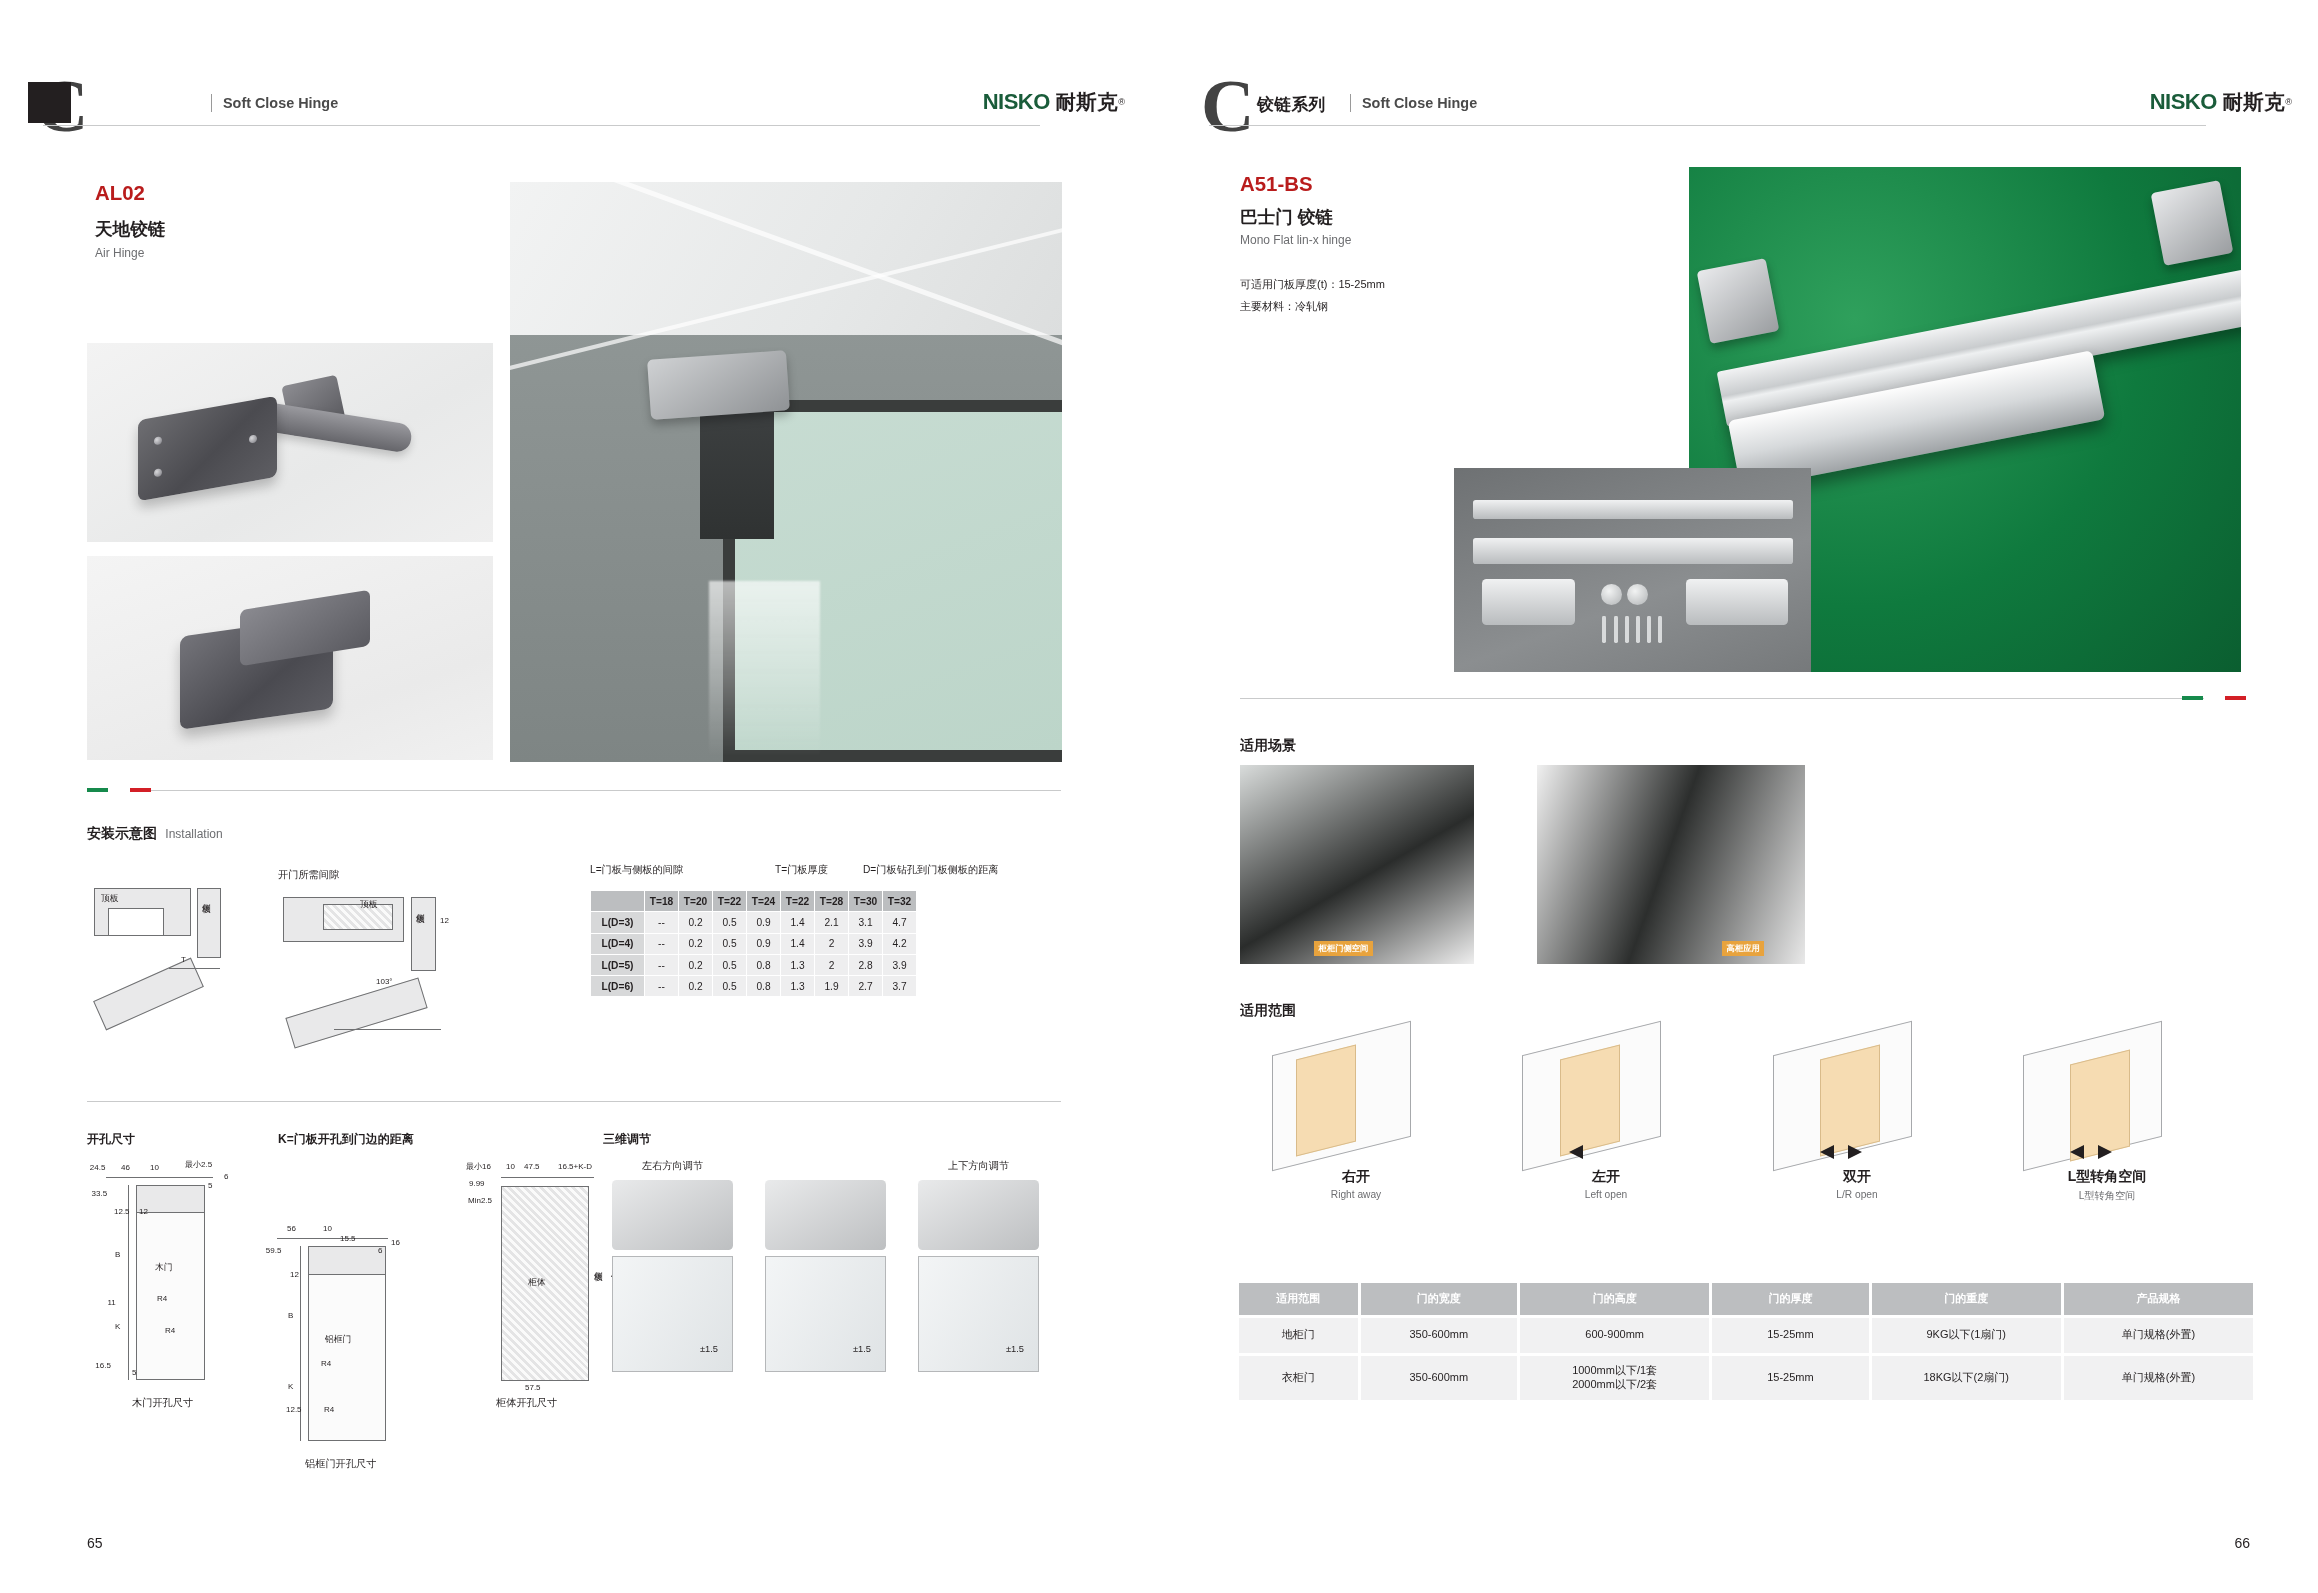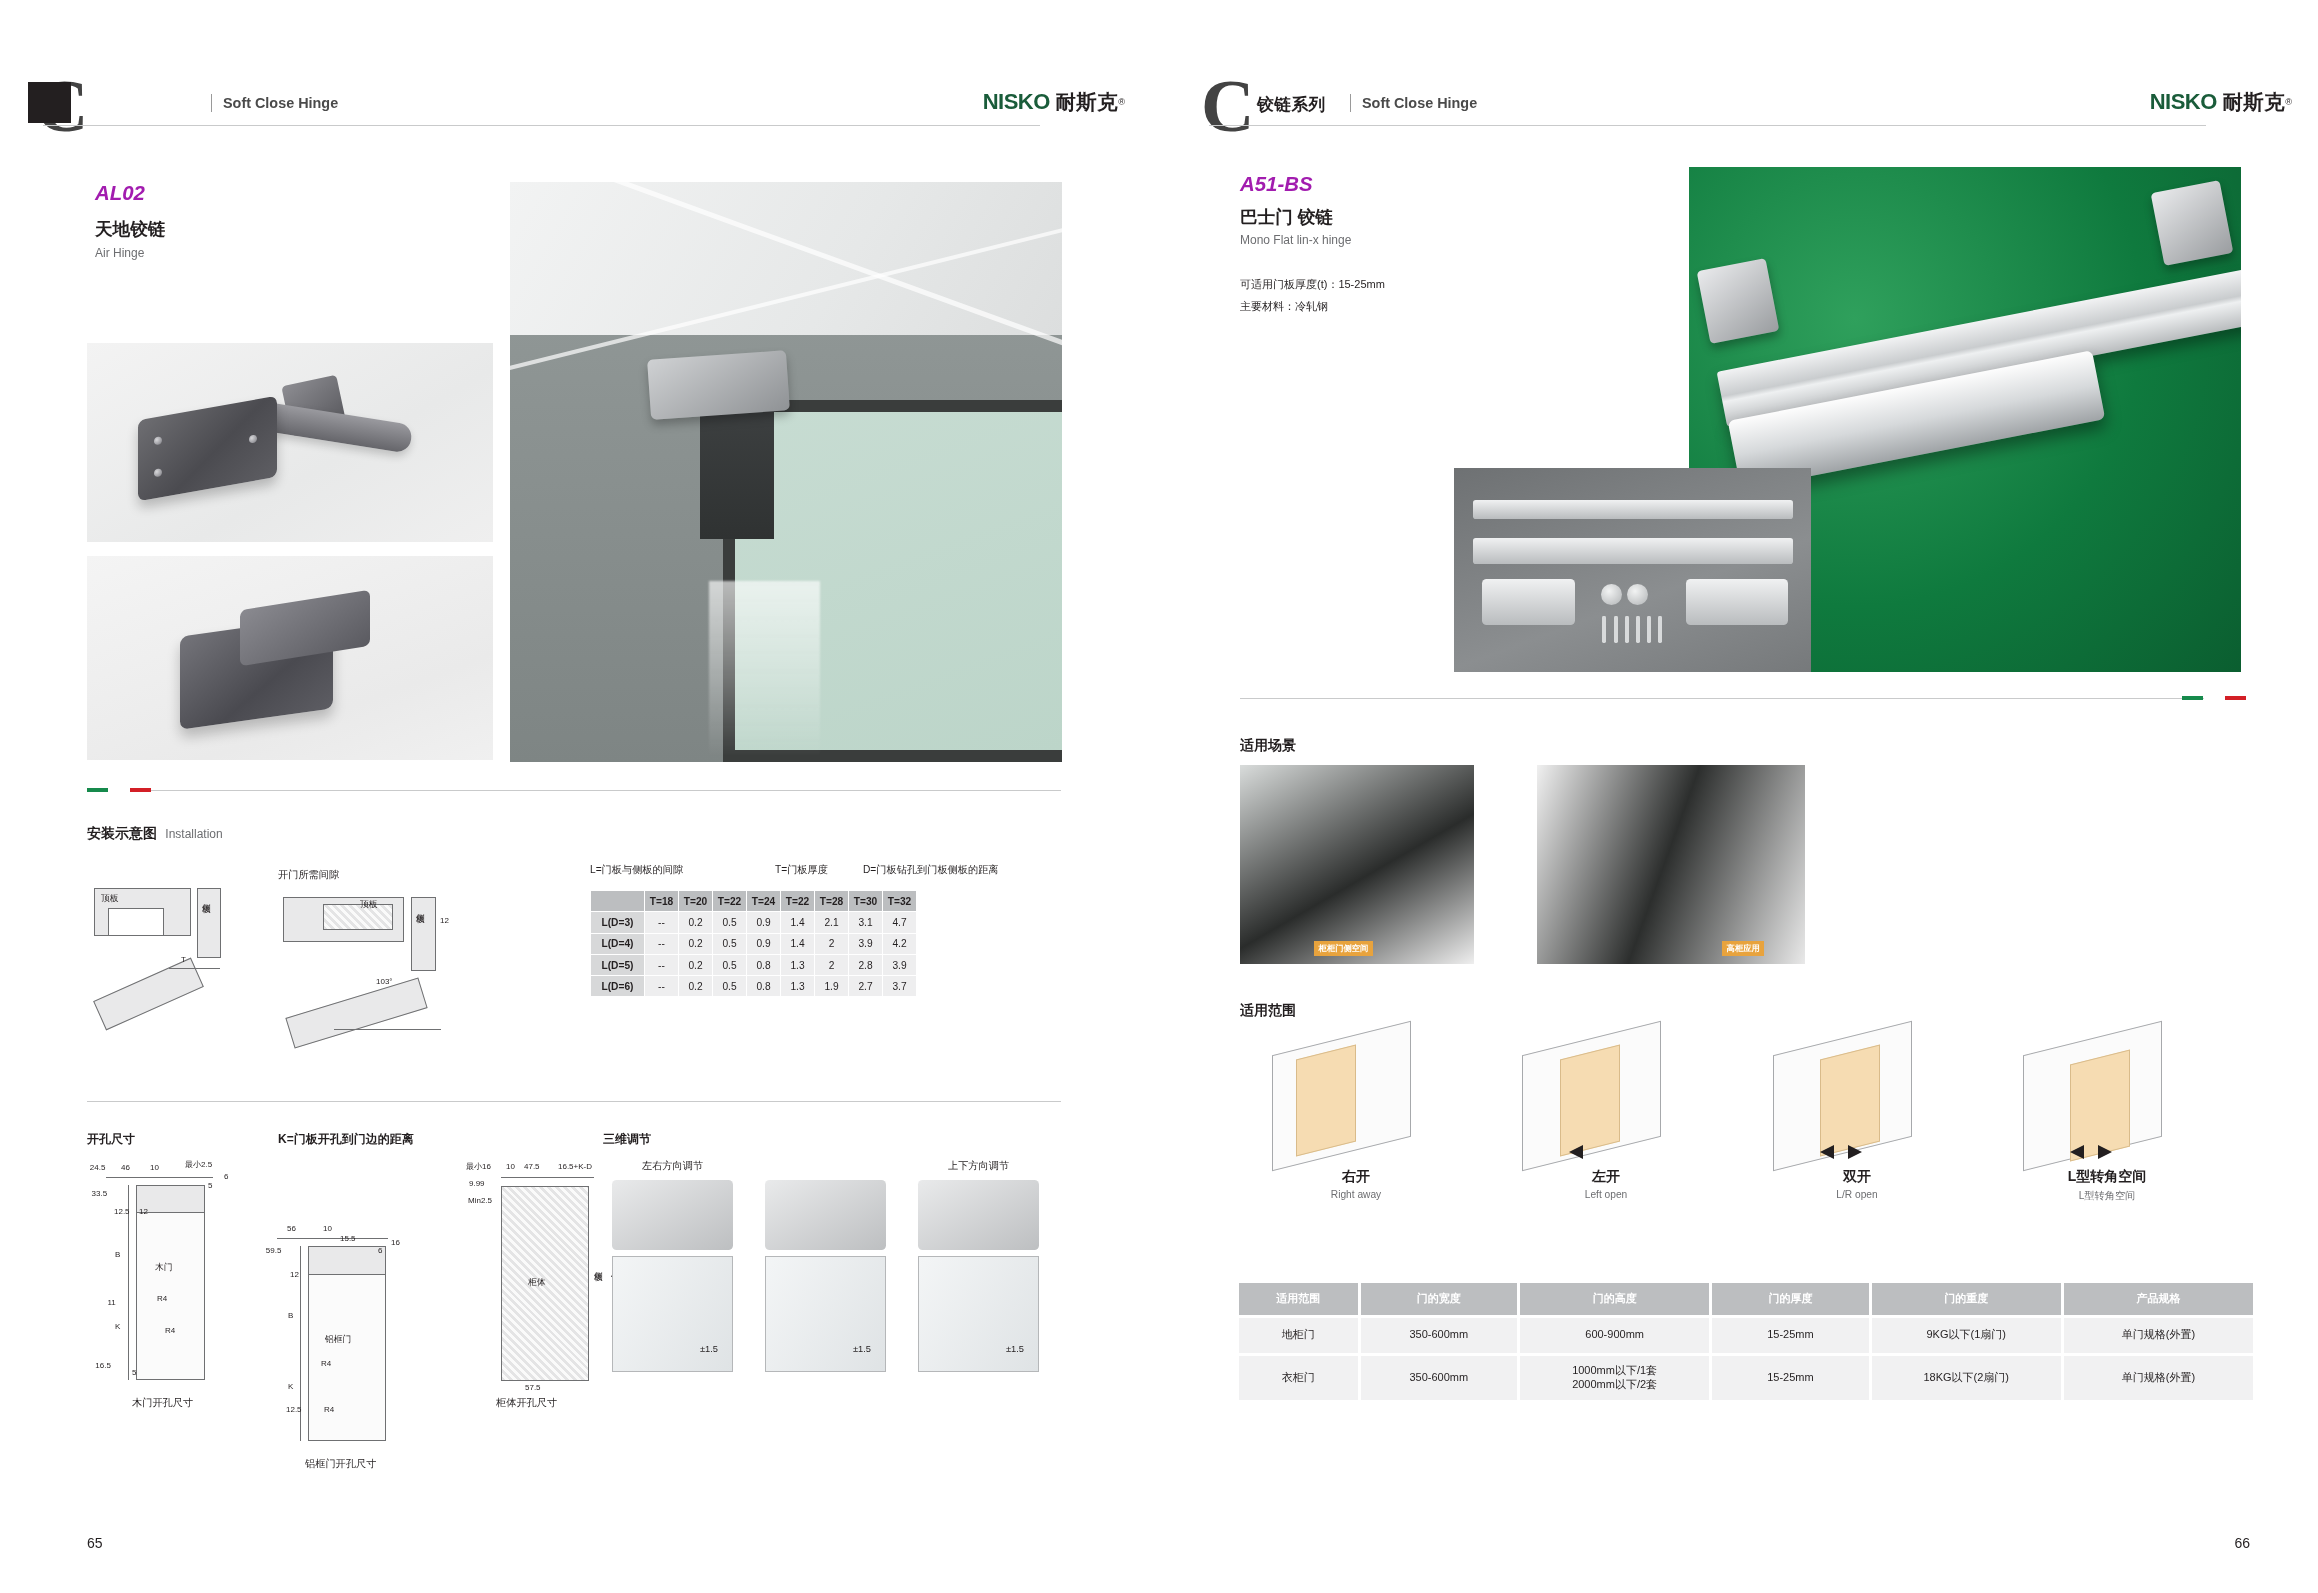"AL02" .title-code { color: #a21caf -> #b91c1c; font-style: italic -> none }
